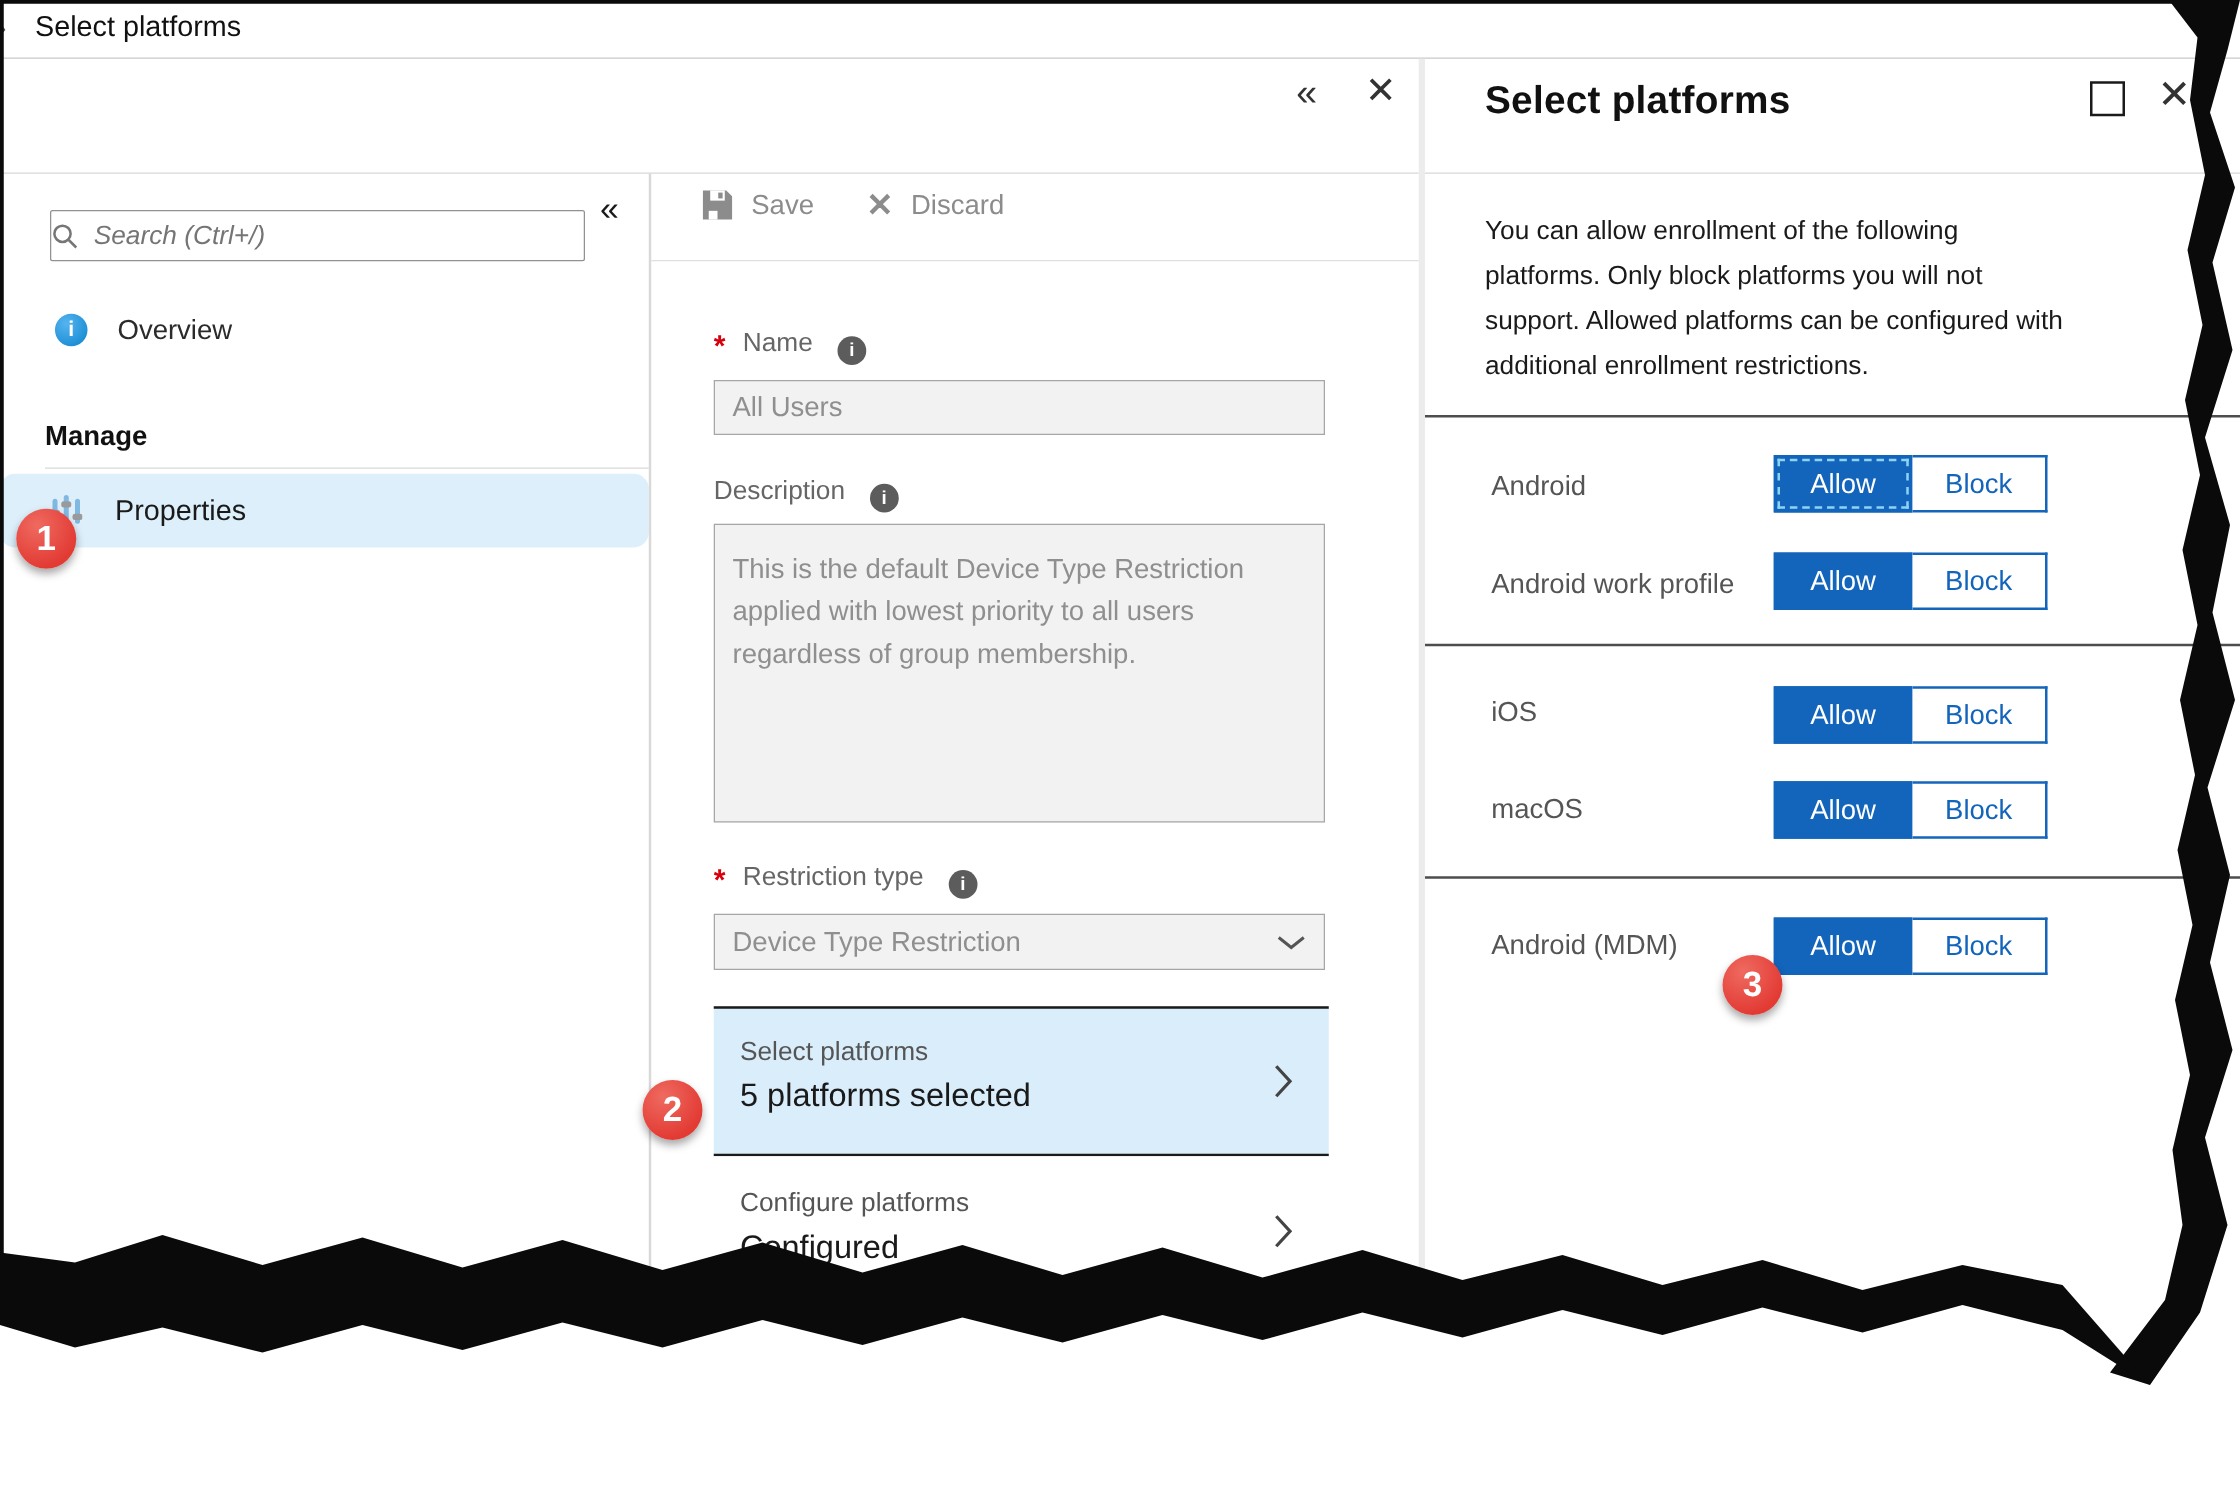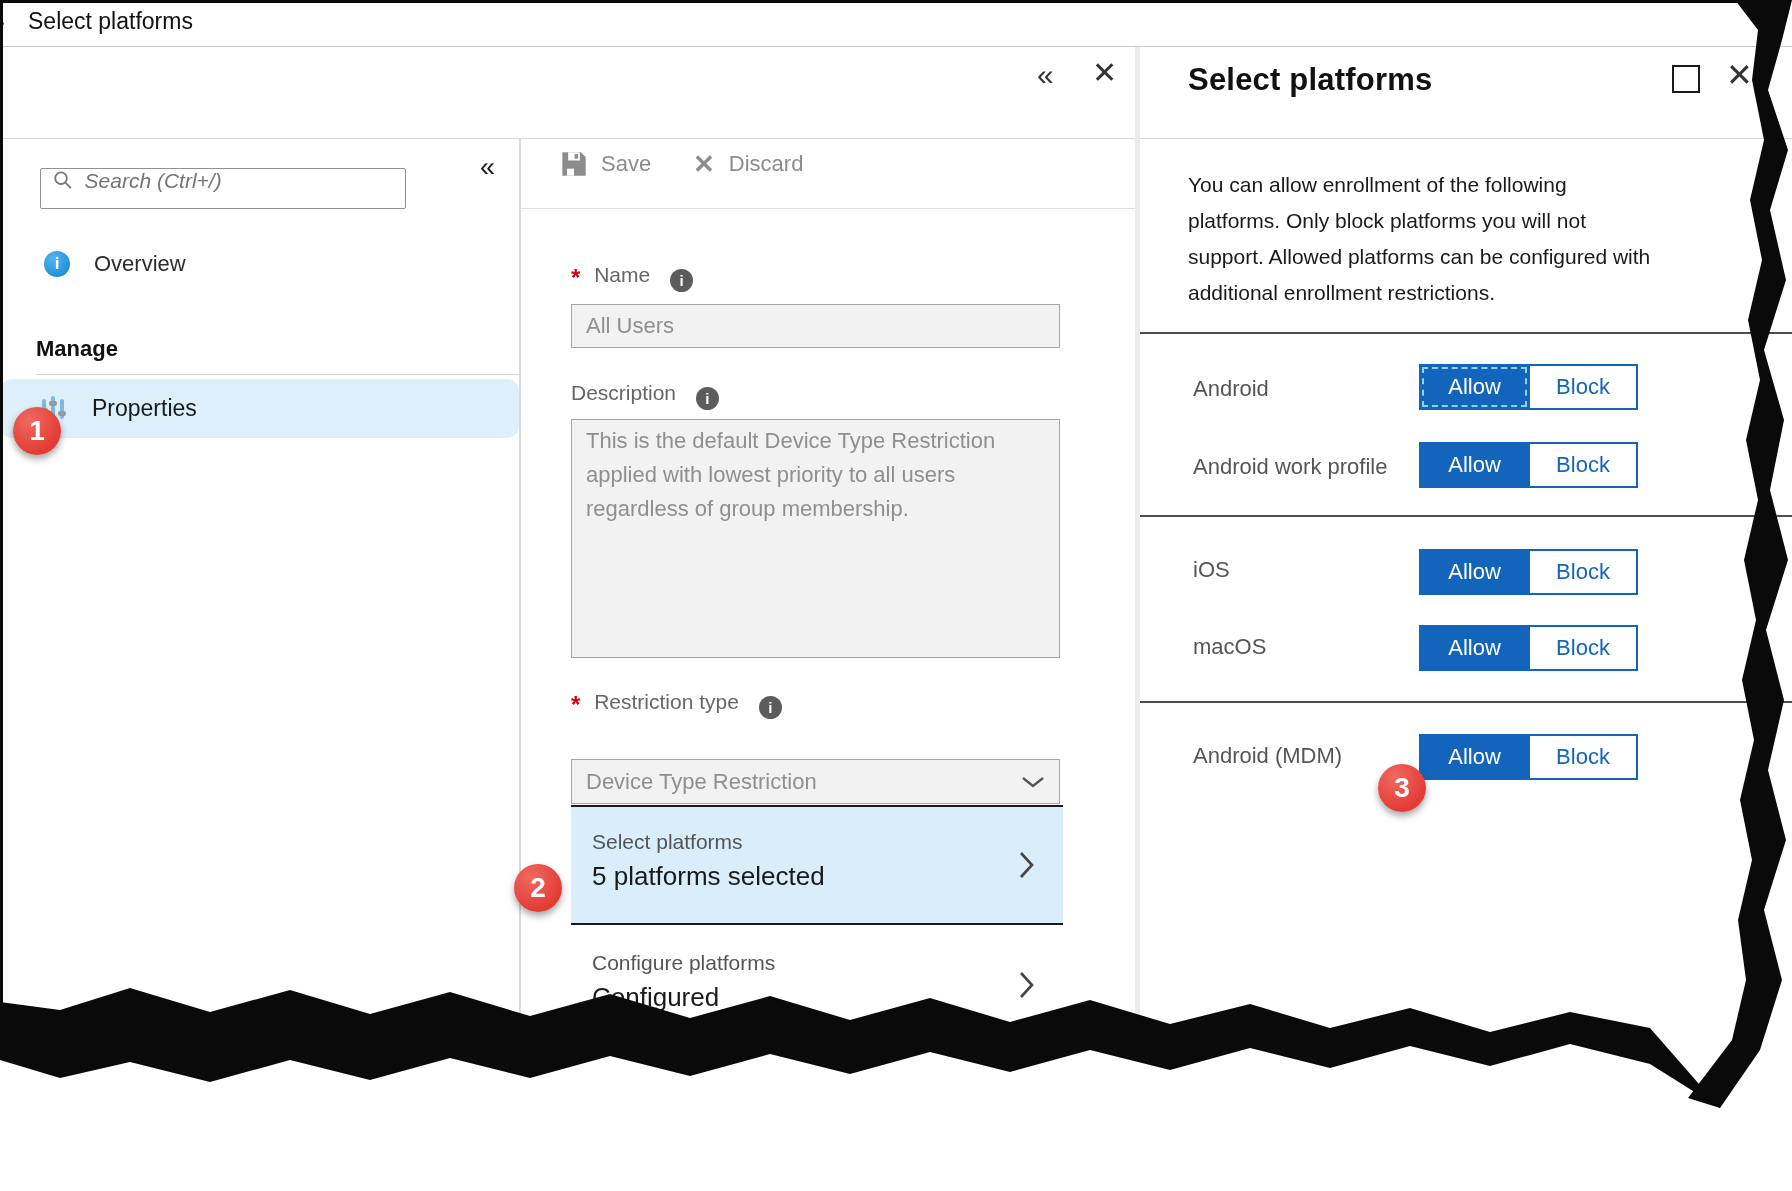"Search (Ctrl+/)" #search-box { align-items: flex-start -> center; padding-left: 12px -> none; width: 366px -> 428px }
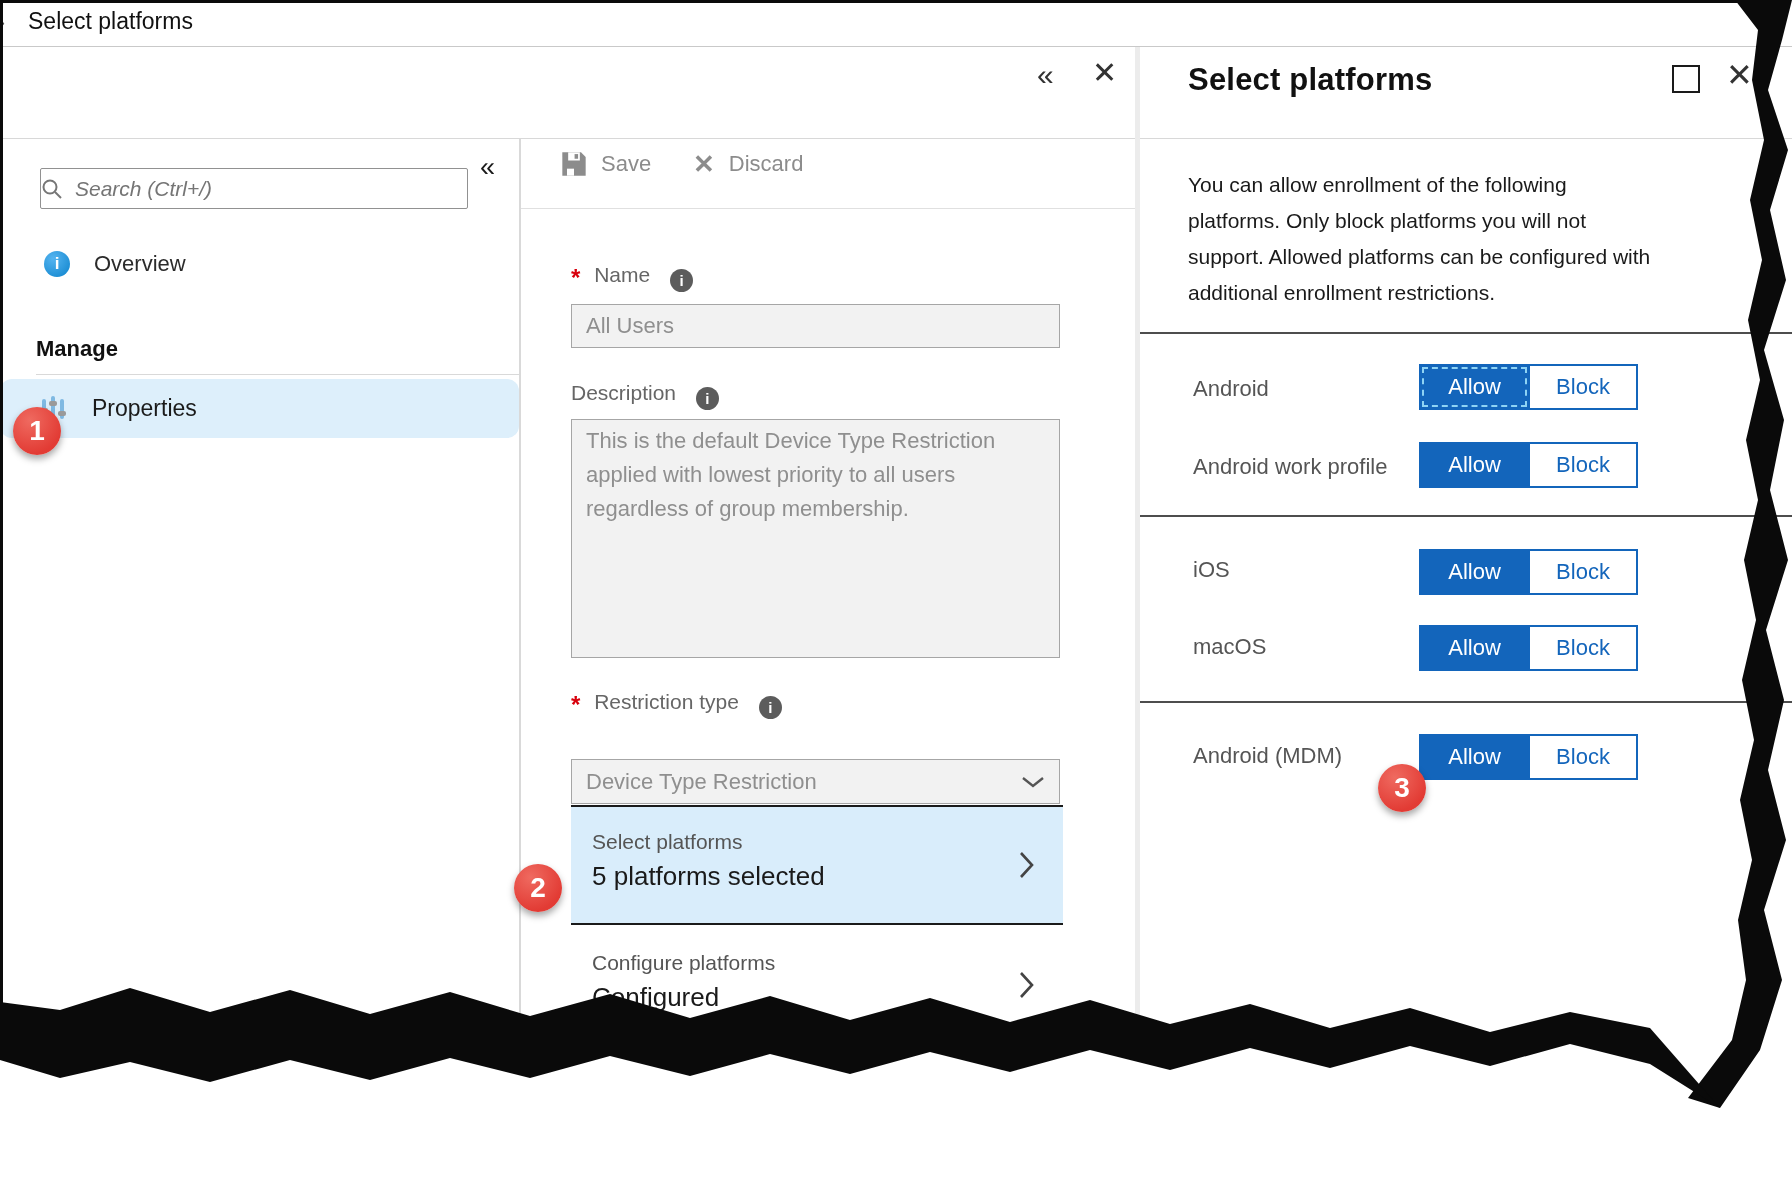"This is the default Device" #desc-textarea { padding: 4px 14px -> 18px 14px }
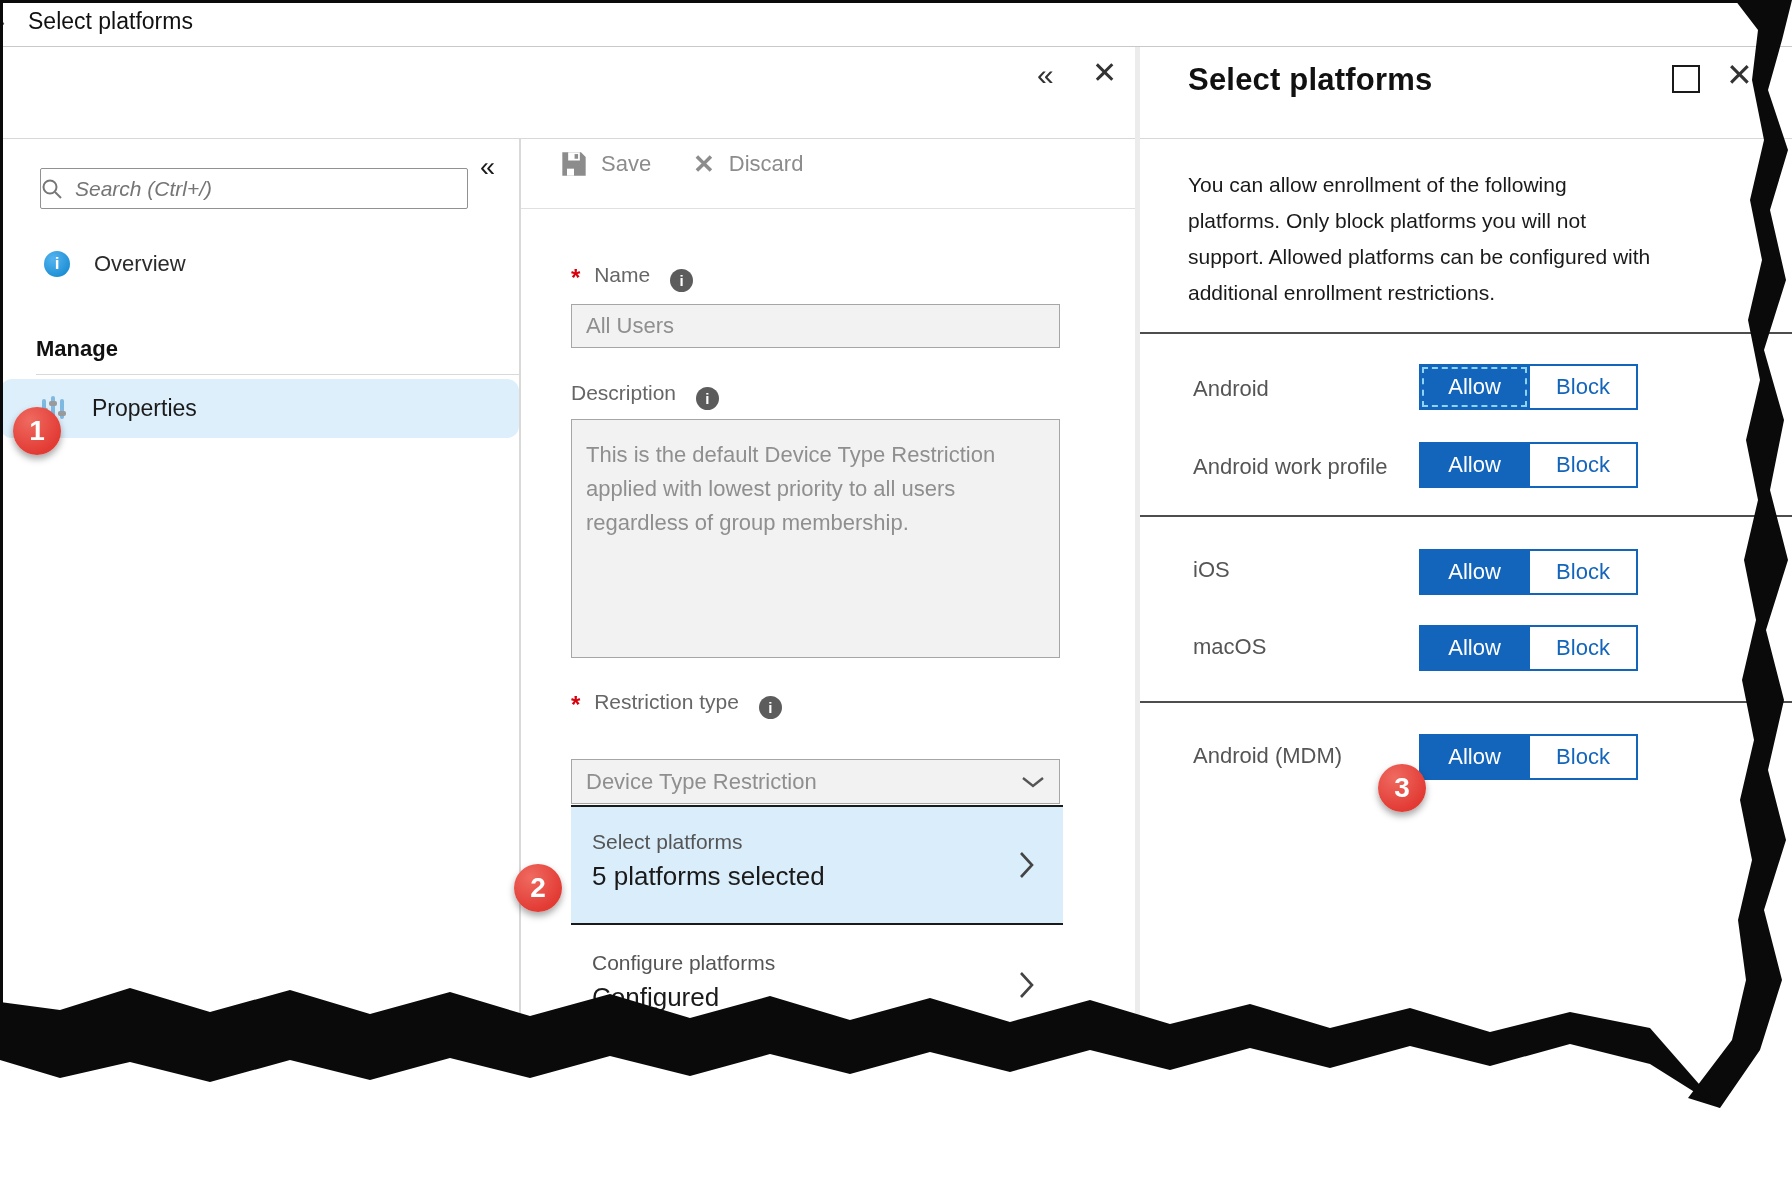"Device Type Restriction" #restriction-dropdown { margin-top: 28px -> none }
